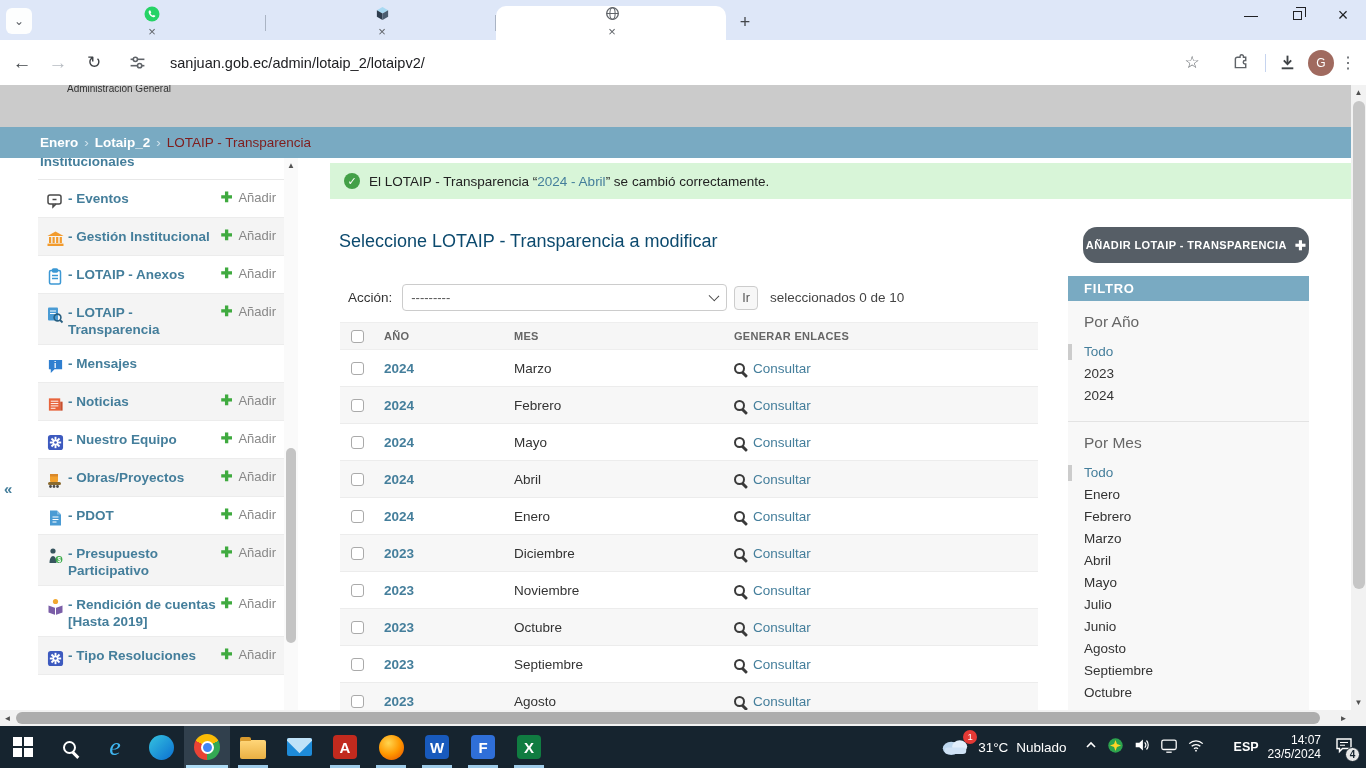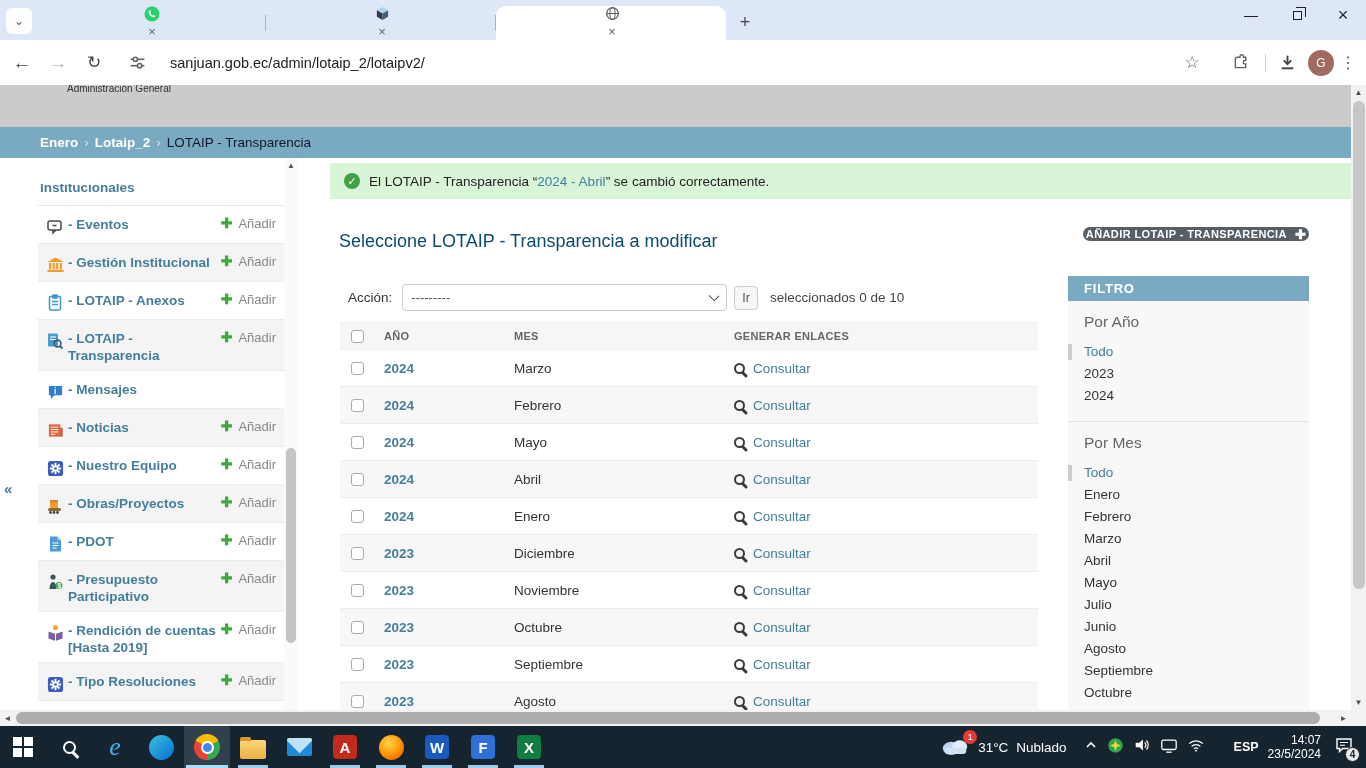"LOTAIP - Transparencia" .crumb-current { color: #0f172a -> #7f1d1d }
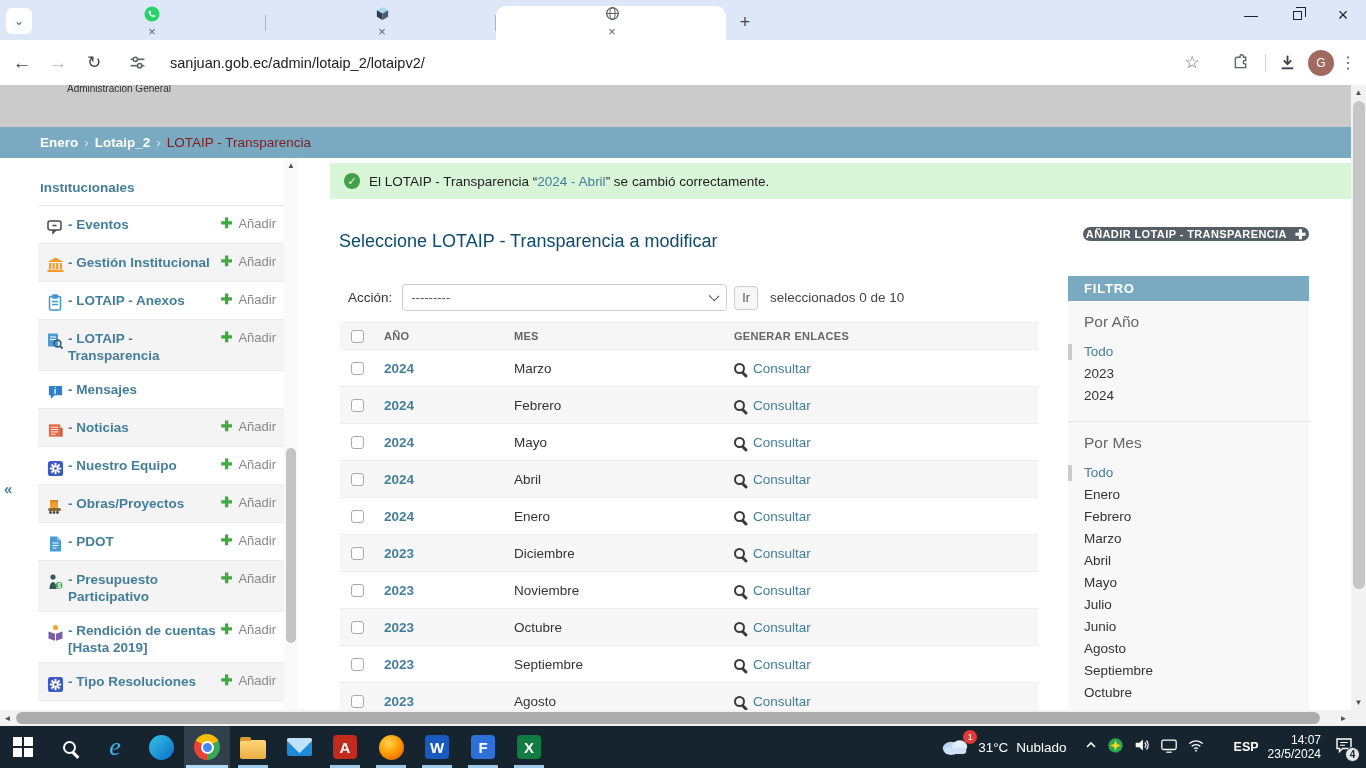"Institucionales" .sidebar { margin-top: 26px -> none }
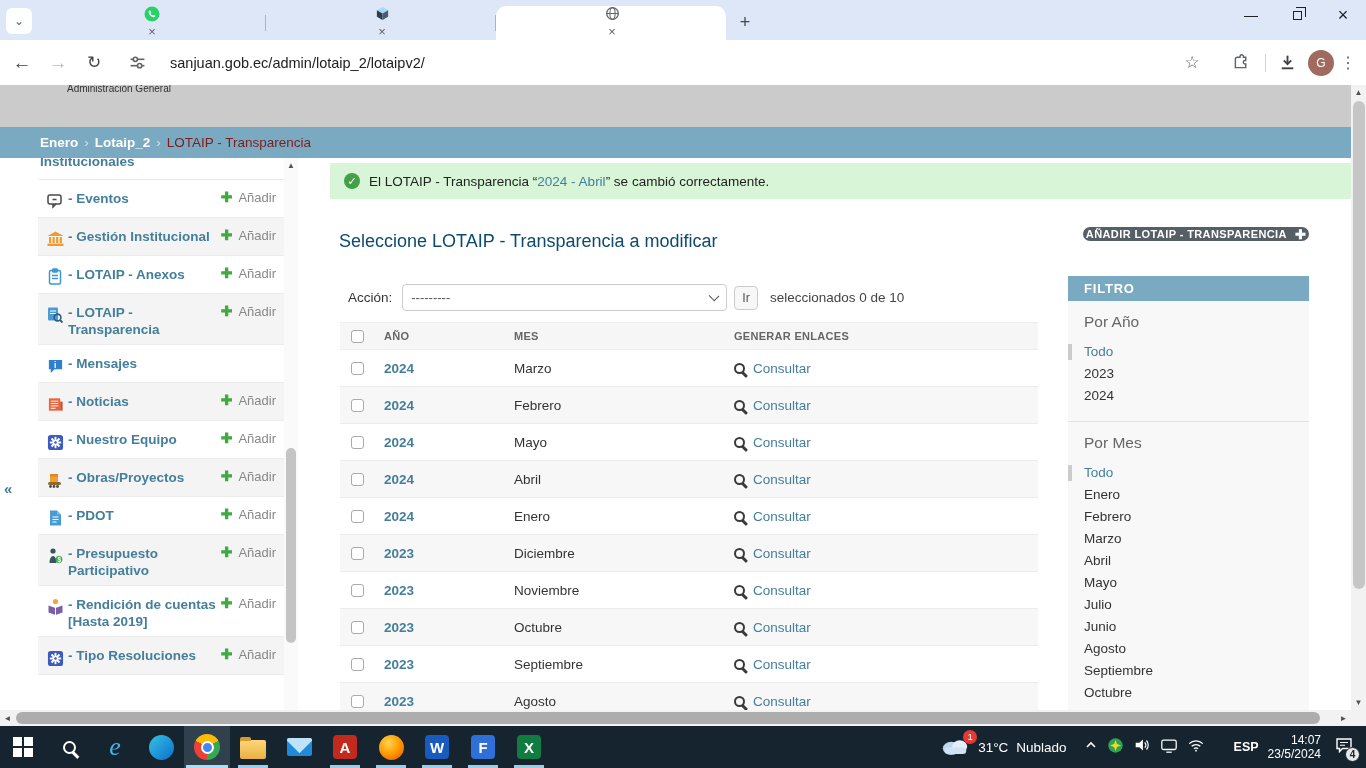"AÑADIR LOTAIP - TRANSPARENCIA" .add-btn { height: 14px -> 36px }
